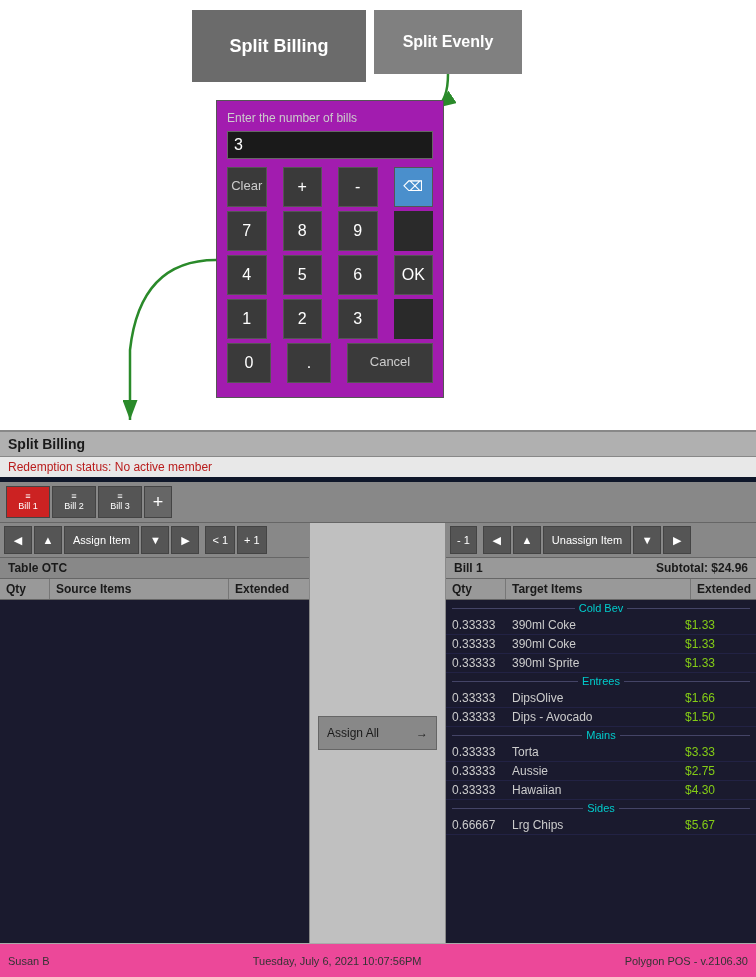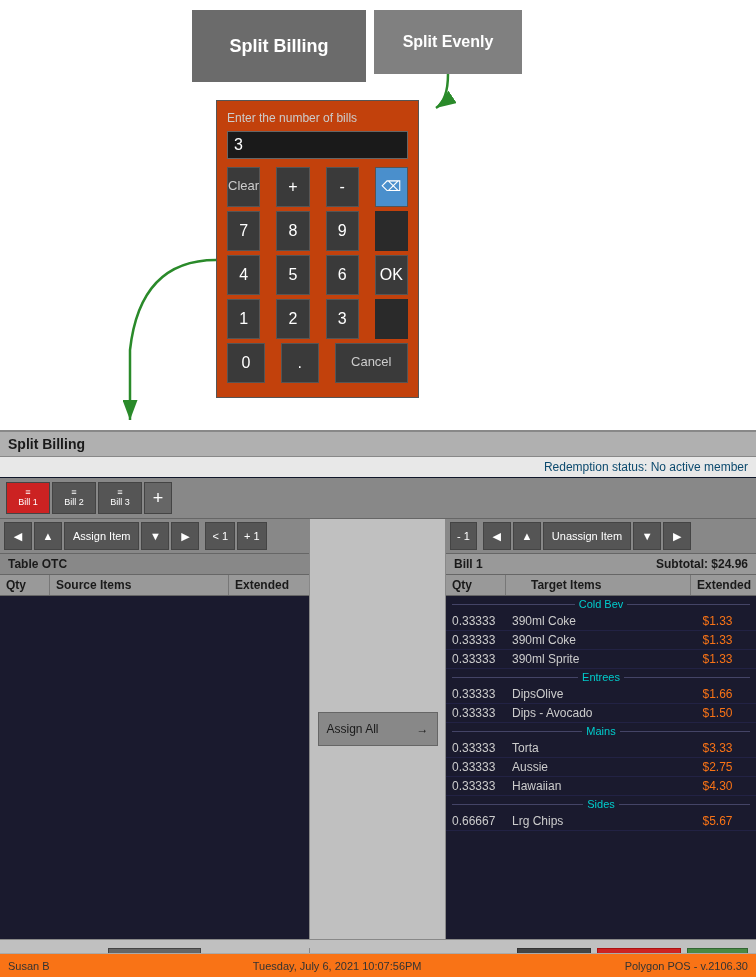"Enter the number of bills" .numpad-dialog { background: #c2410c -> #a21caf; width: 203px -> 228px }
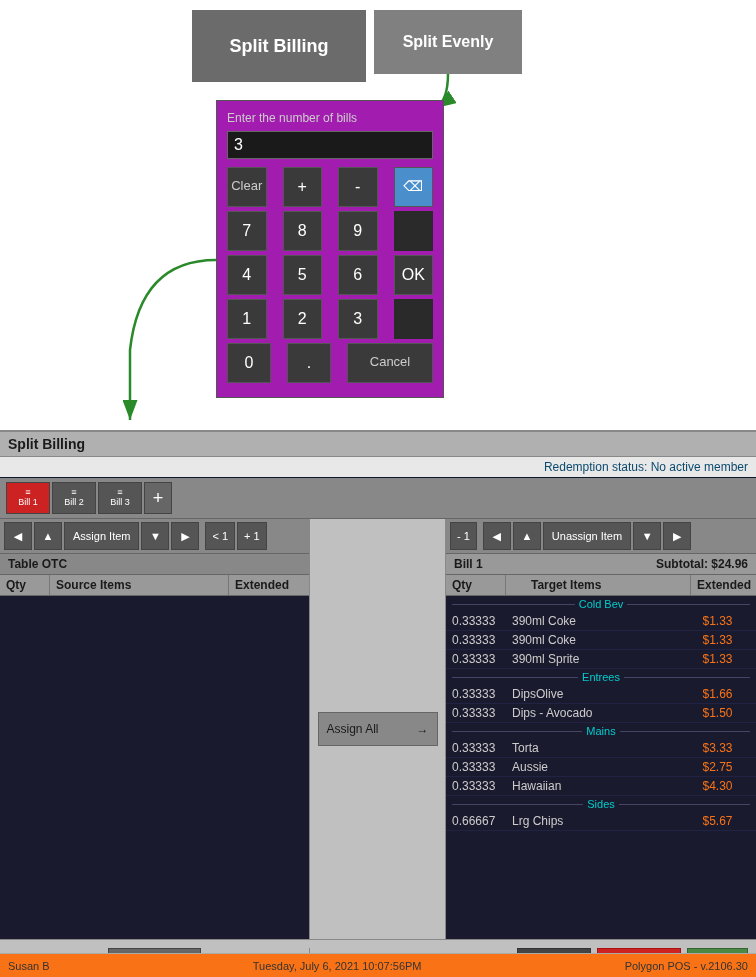"Redemption status: No active member" .redemption-bar { border-bottom: 1px solid #0f172a -> 5px solid #0f172a; color: #0c4a6e -> #b91c1c; text-align: right -> left }
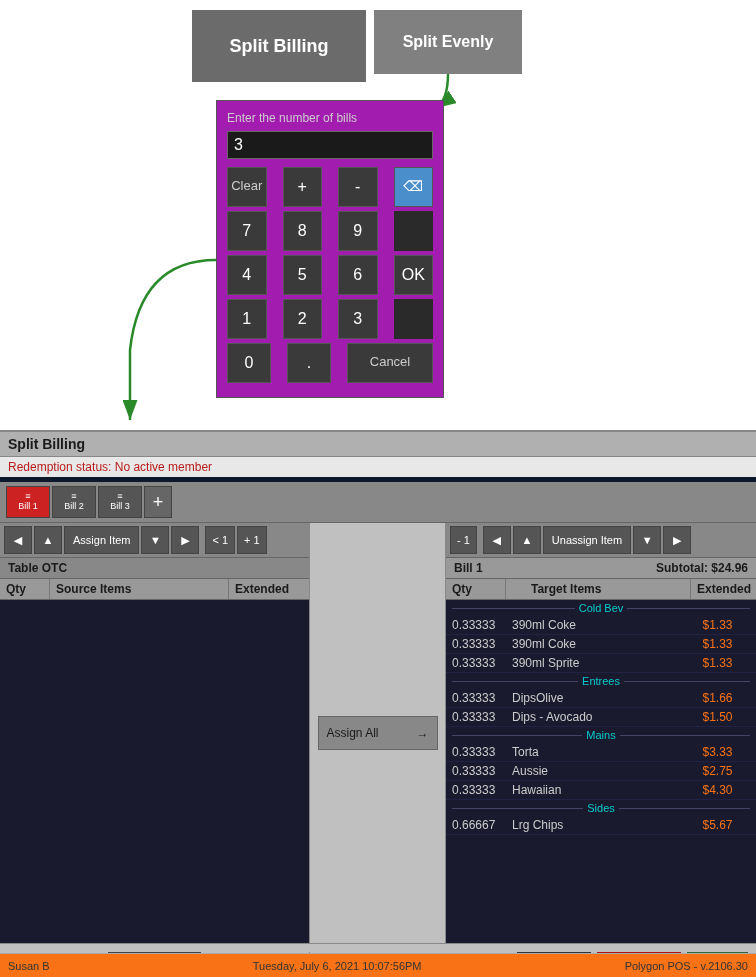"Target Items" .target-table-header .col-items { margin-left: 19px -> none }
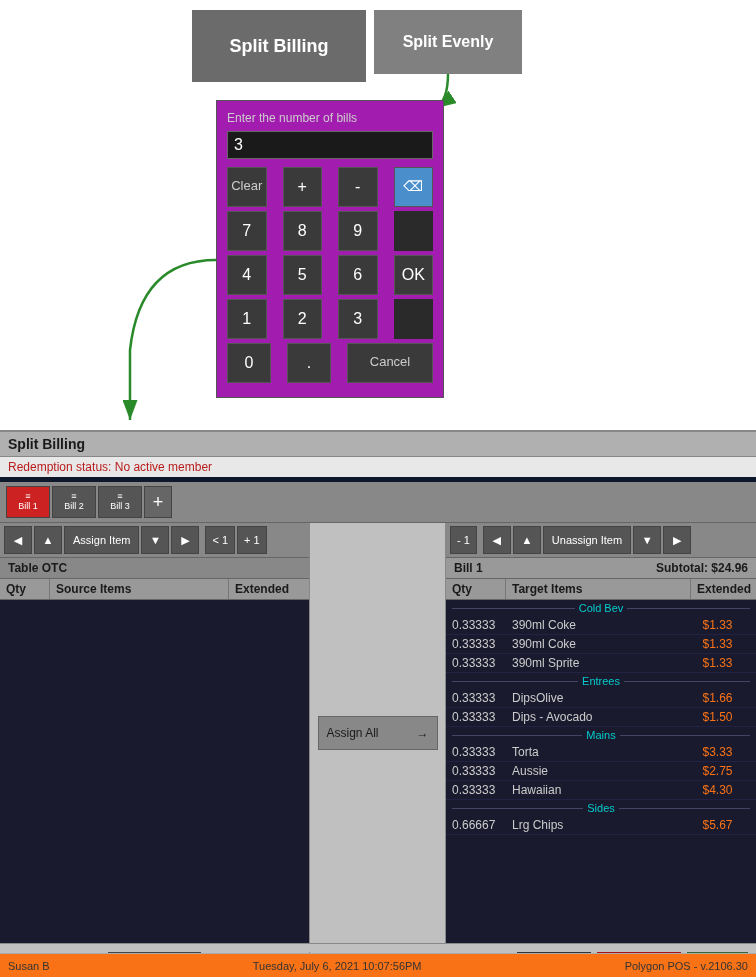"$1.33" .item-row .col-price { color: #f97316 -> #84cc16; text-align: center -> left }
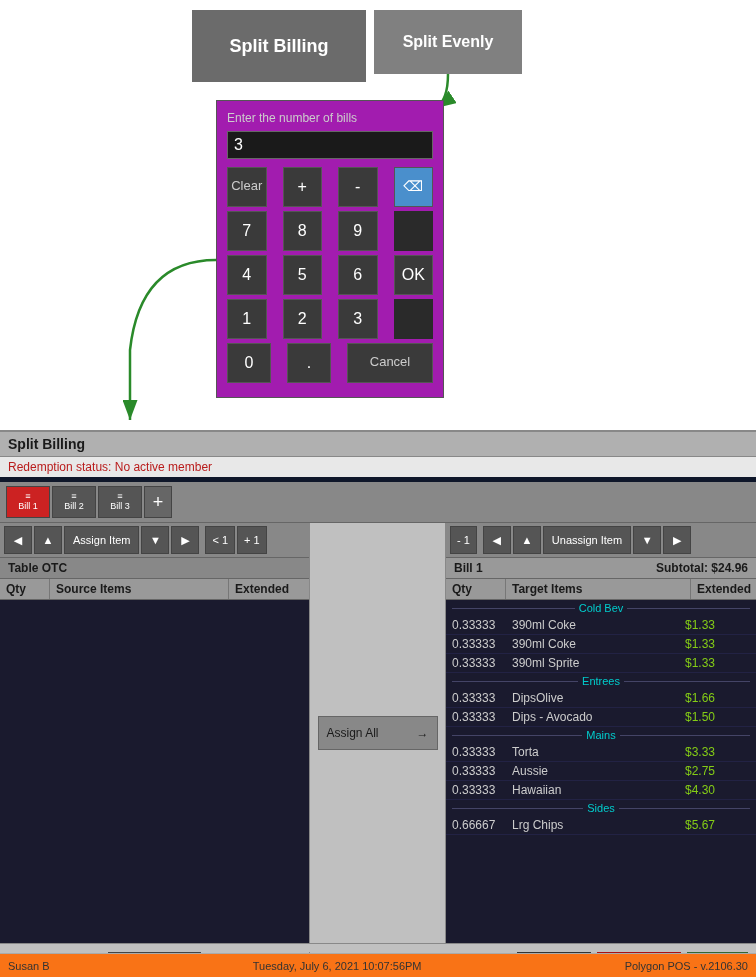"Assign All" .middle-panel { flex-direction: column -> row }
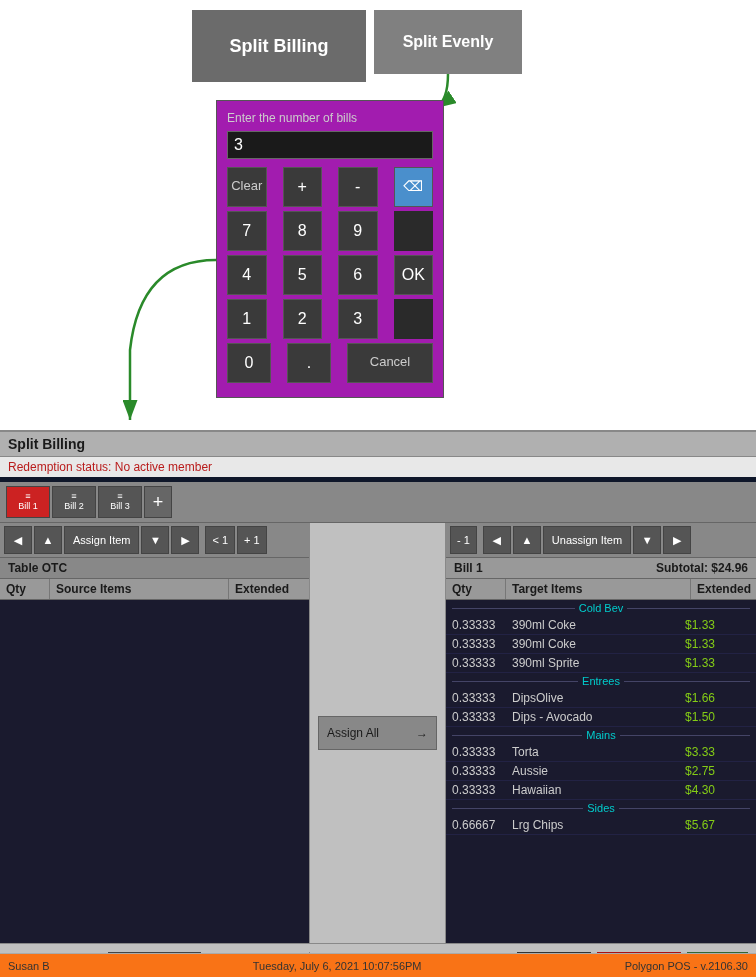"Susan B" .status-bar { background: #f97316 -> #ec4899; height: 24px -> 34px }
